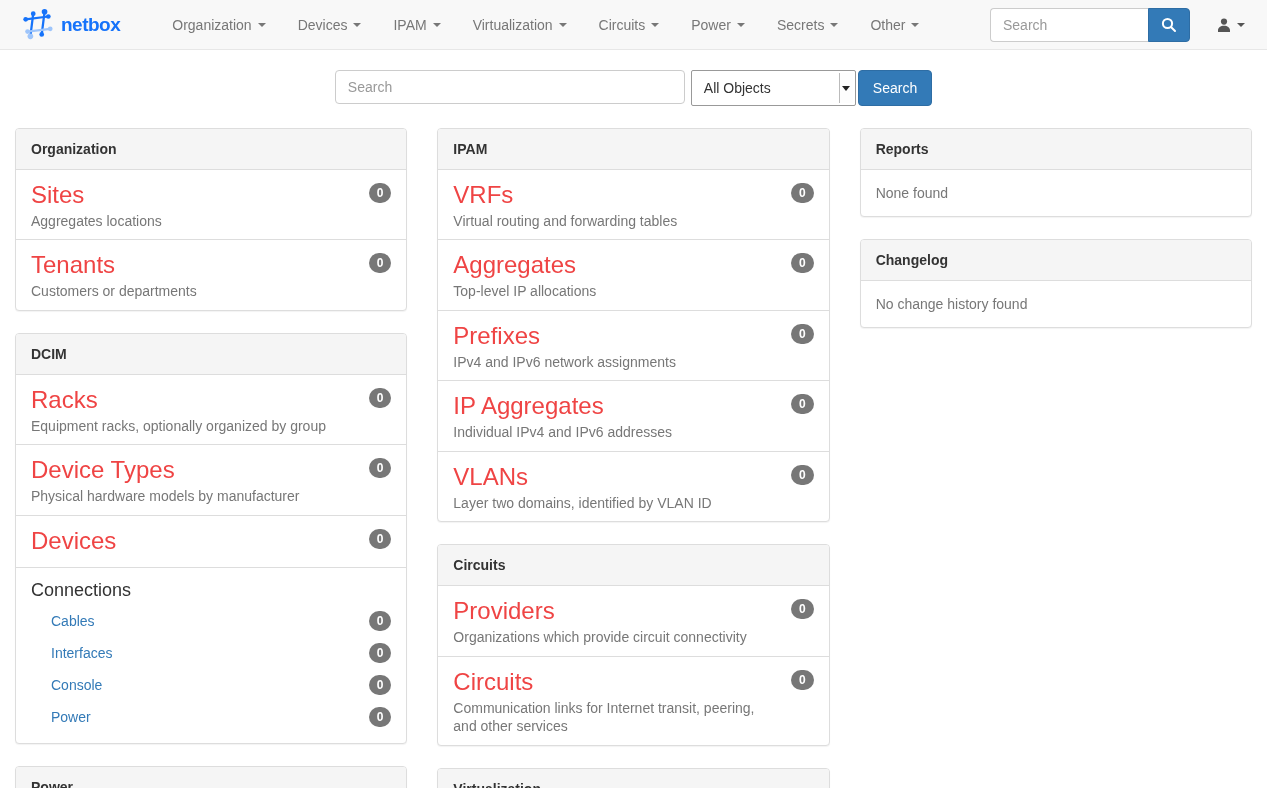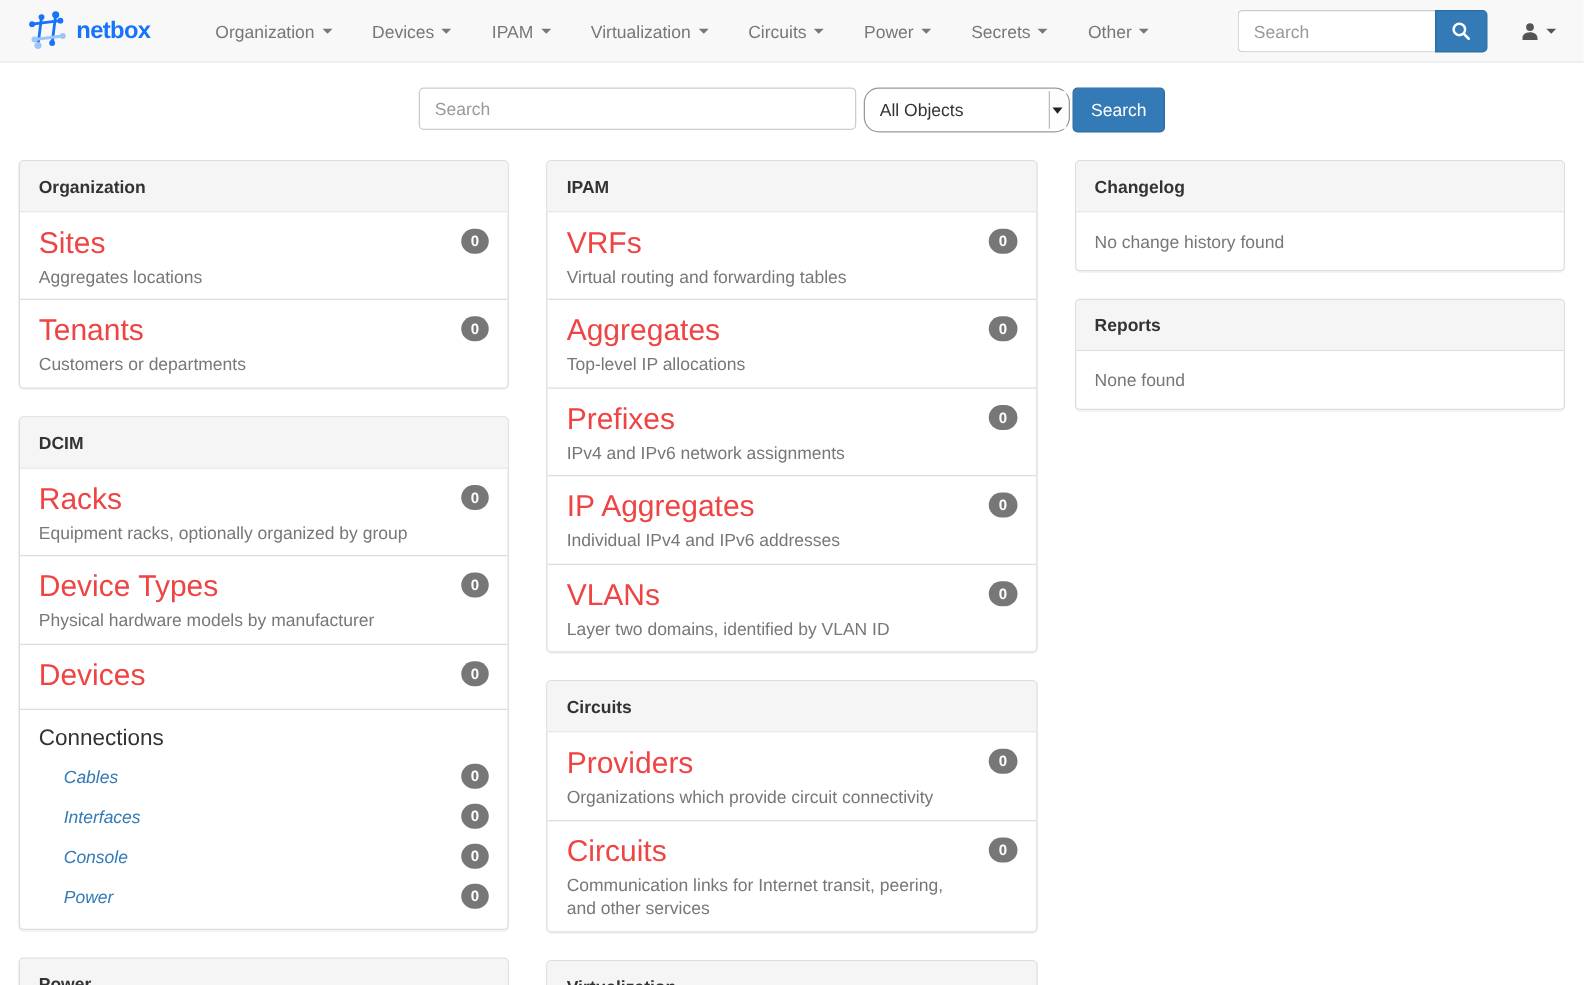"All Objects" .fake-select { border-radius: 12px -> 2px }
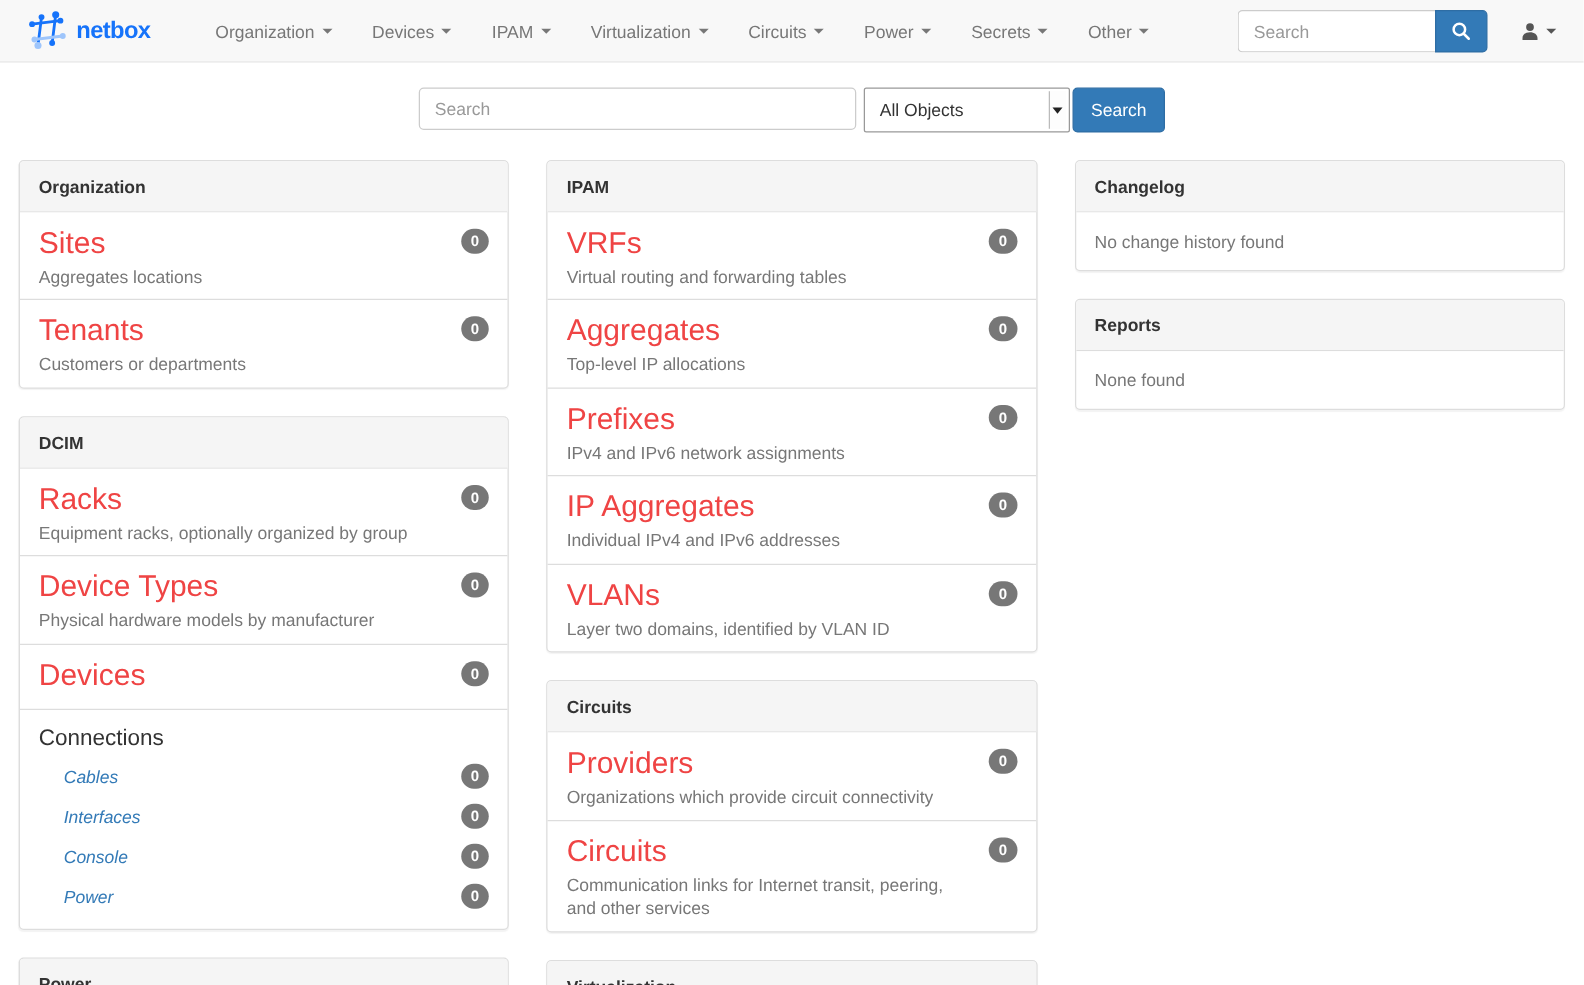"Changelog" div.panel { order: before "Reports" -> after "Reports" }
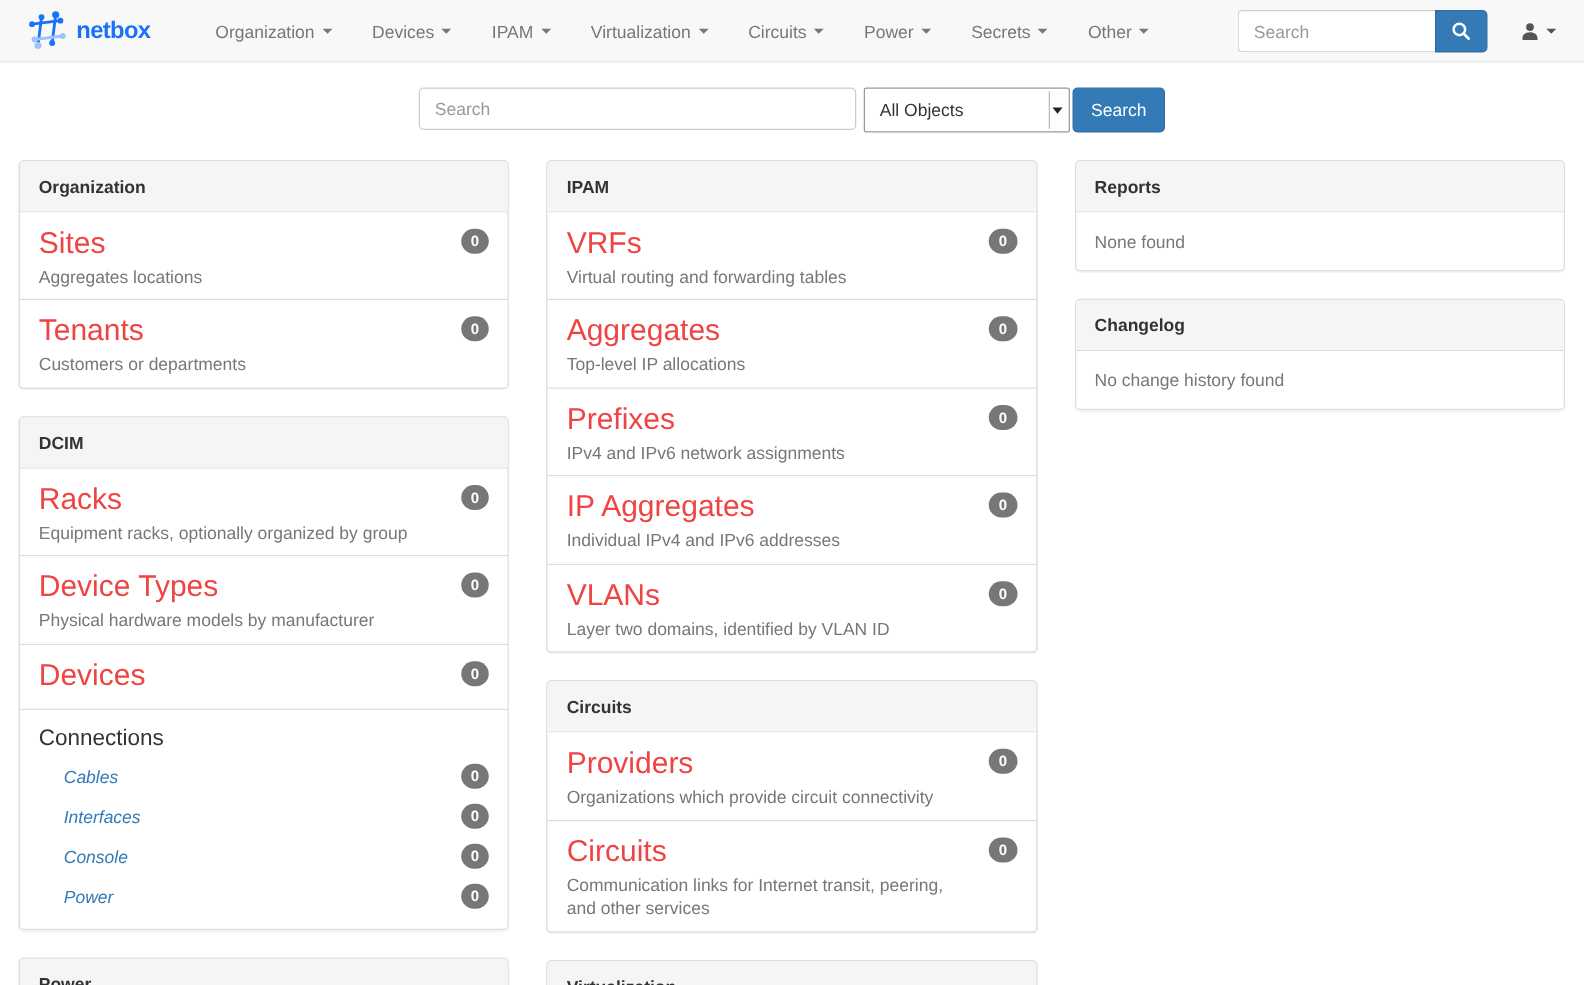"Cables" .conn-link { font-style: italic -> none }
